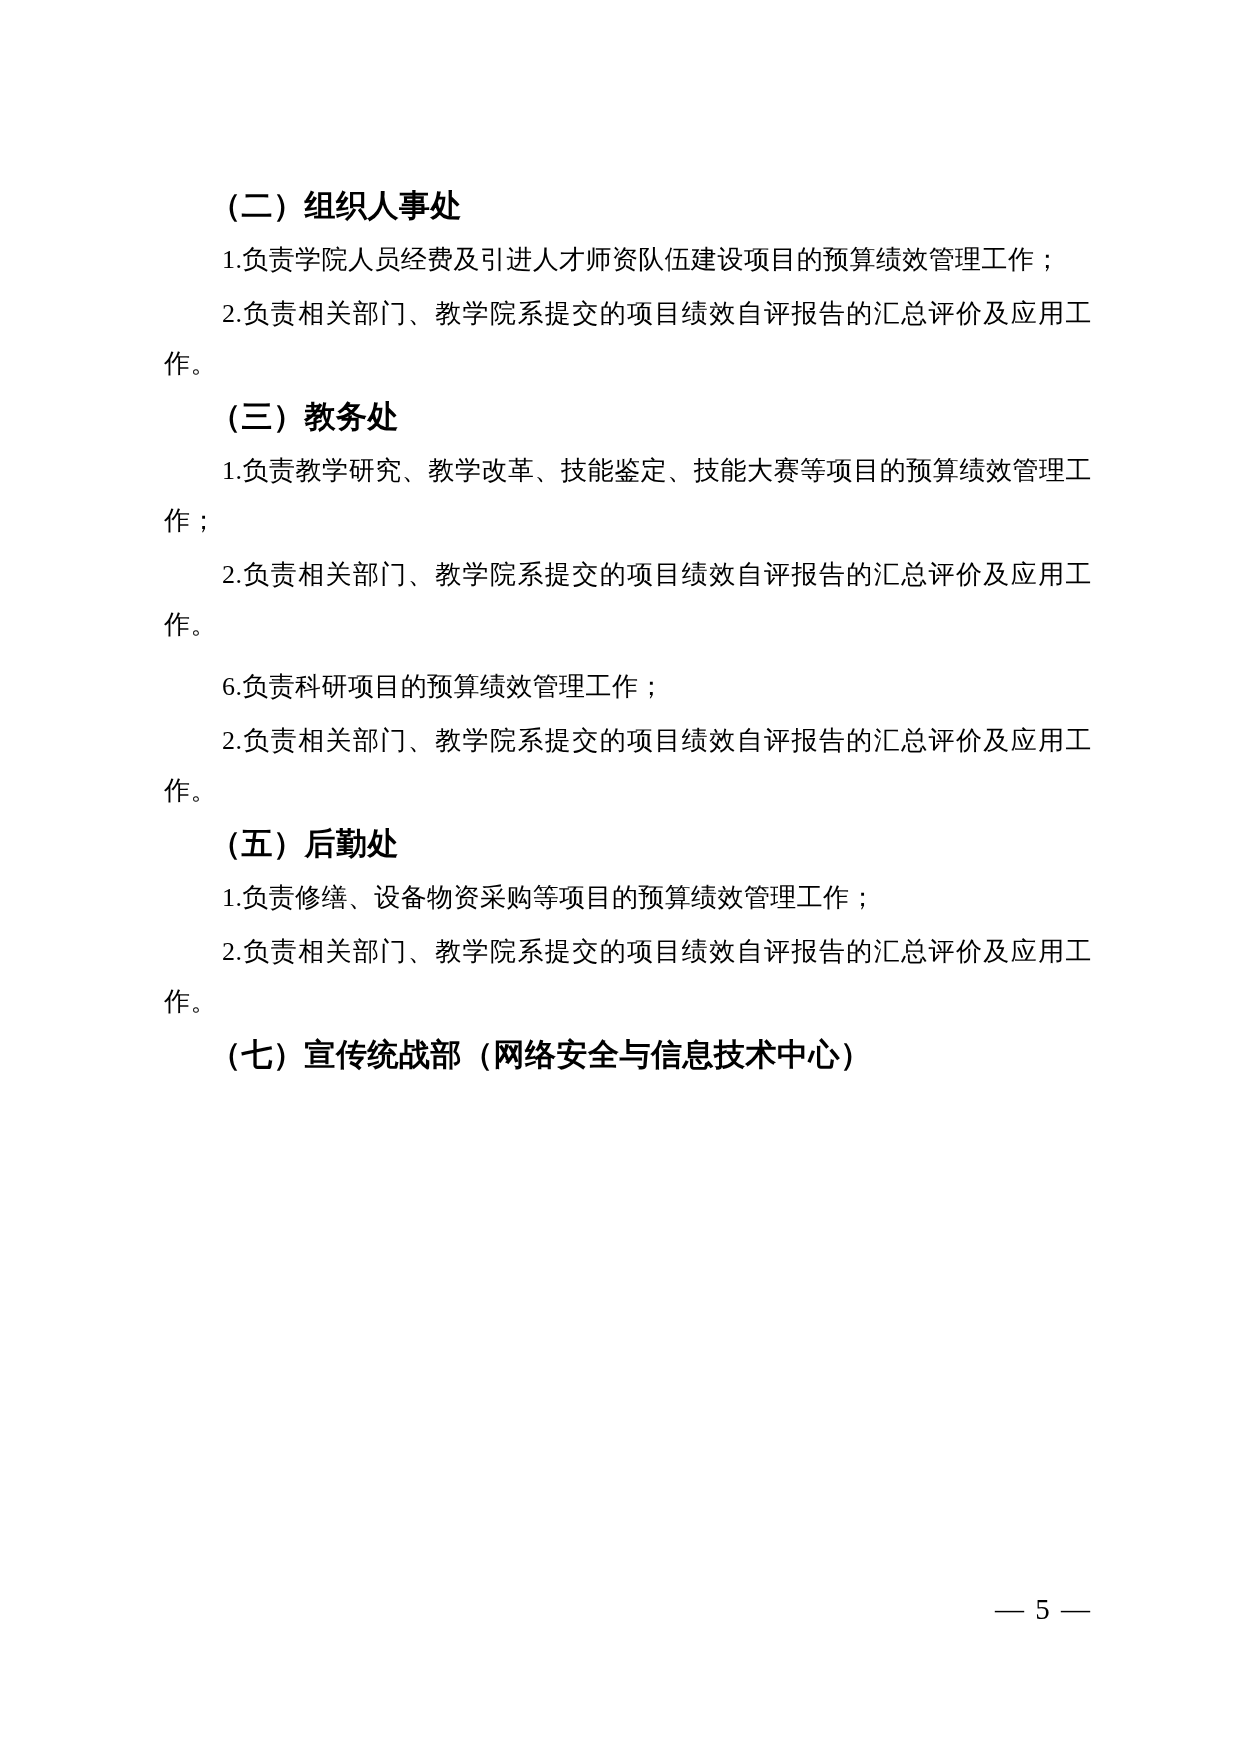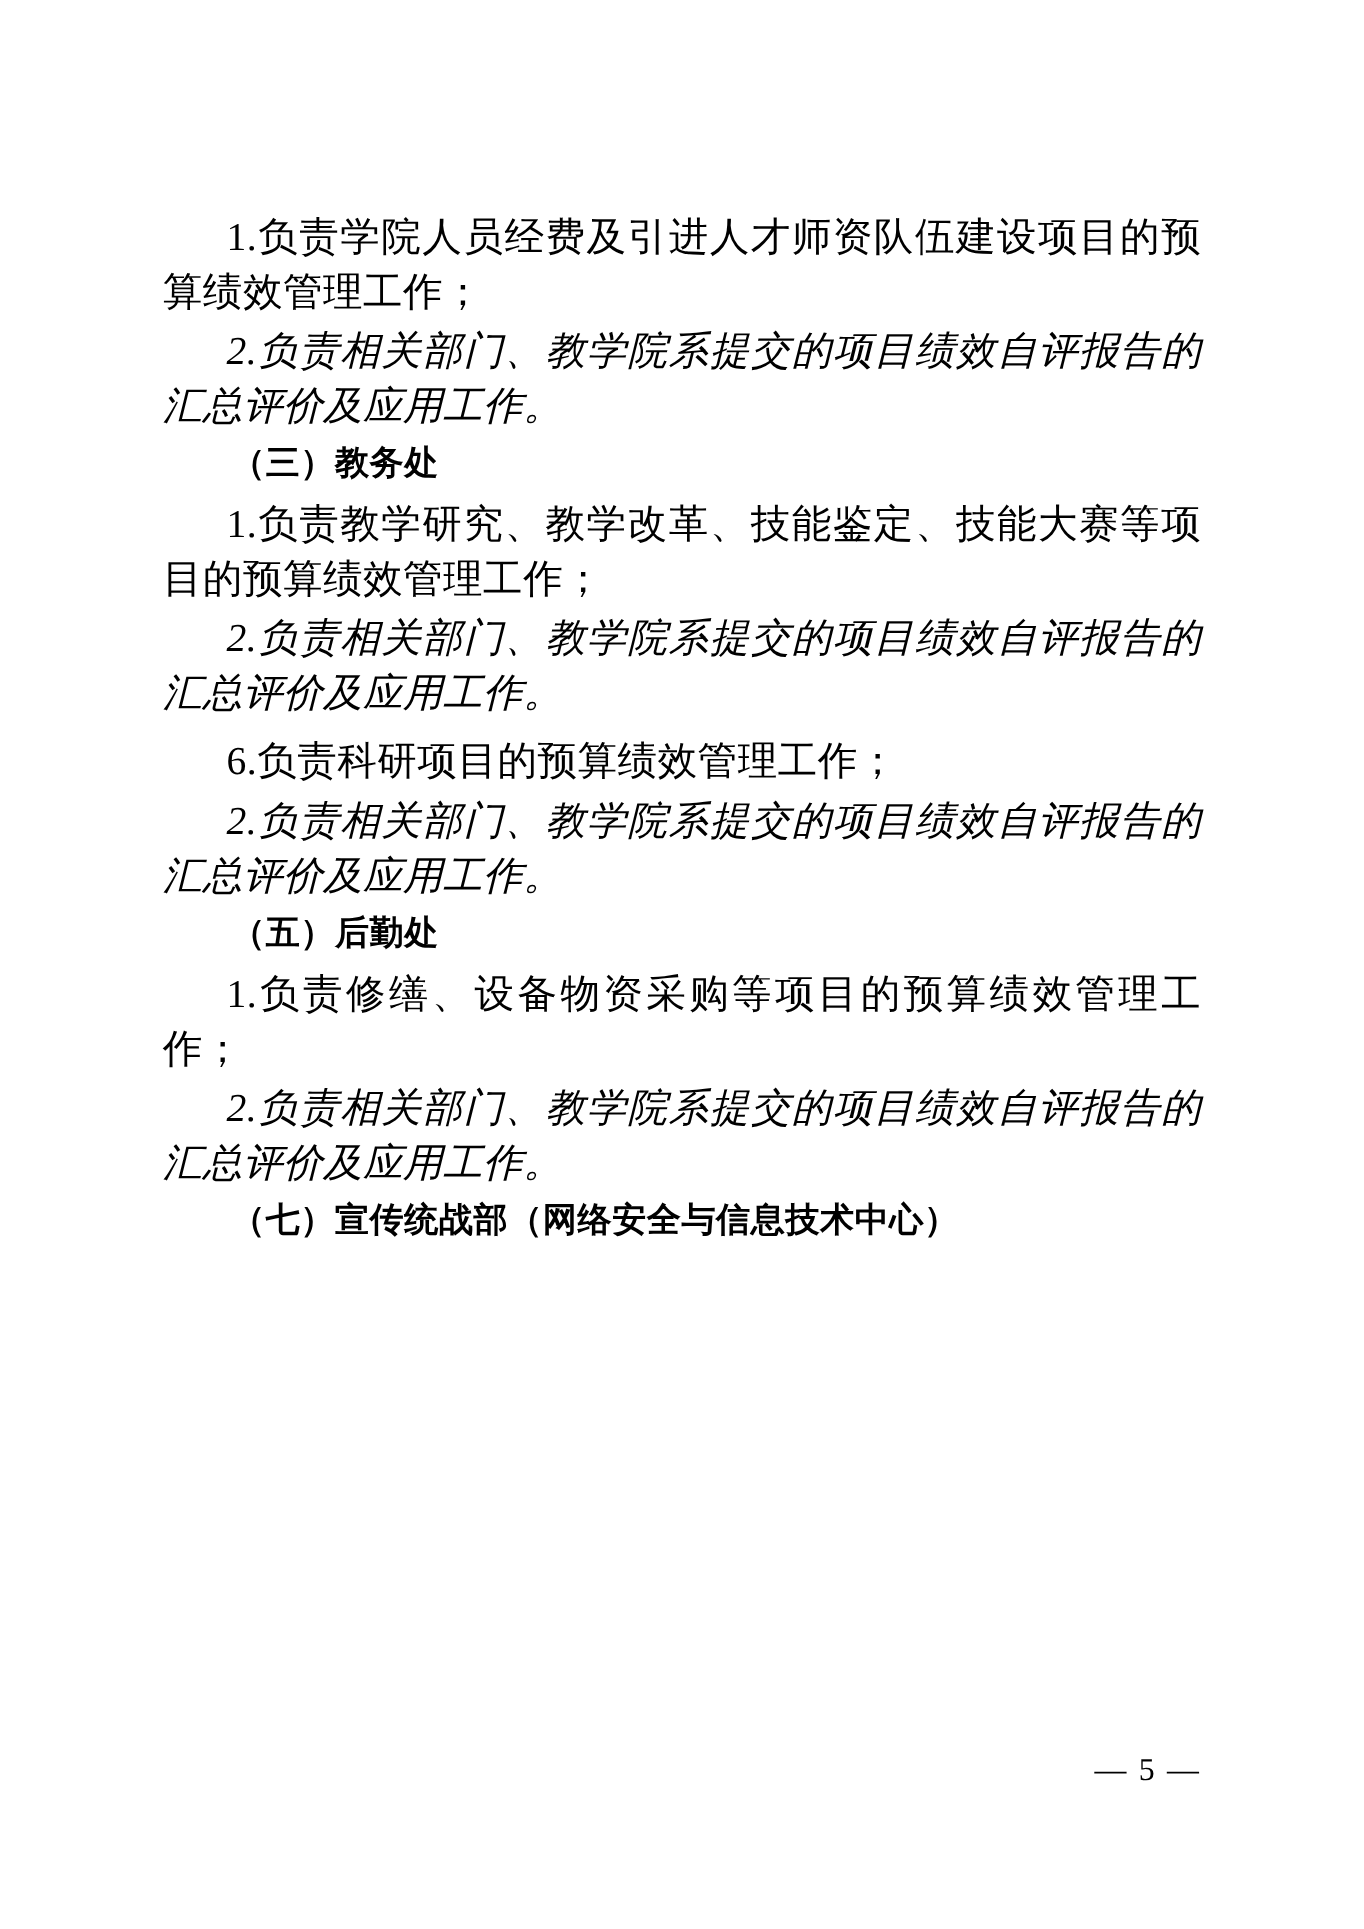"（二）组织人事处" div.heading { html: none -> <div>（二）组织人事处</div> }
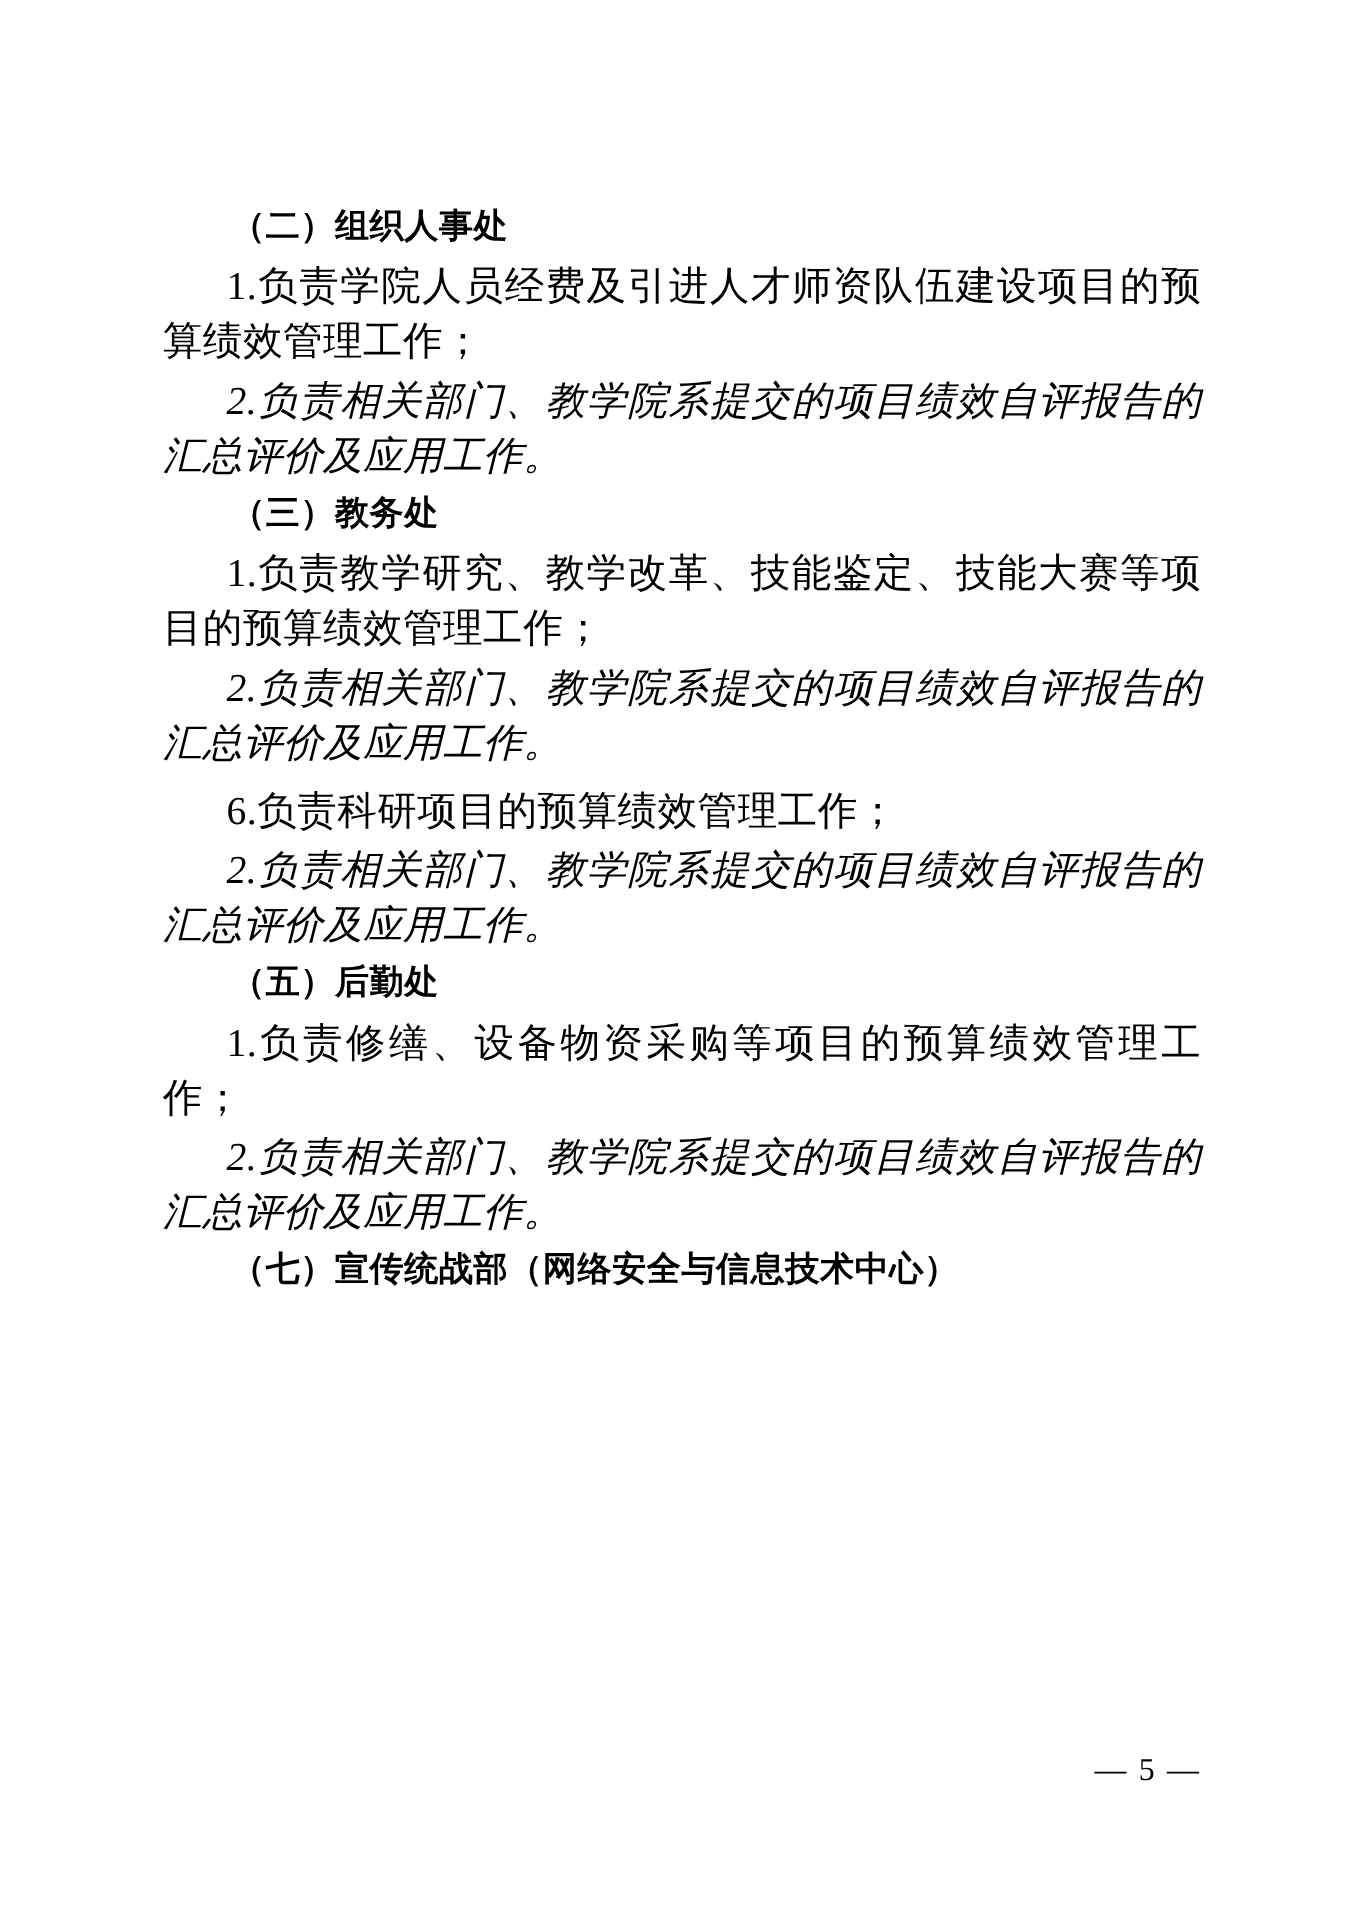"1.负责学院人员经费及引进人才师资队伍建设项目的预算绩效管理工作；" .para { font-size: 36px -> 26px; margin: 0 0 4px 0 -> 0 0 4px 16px }
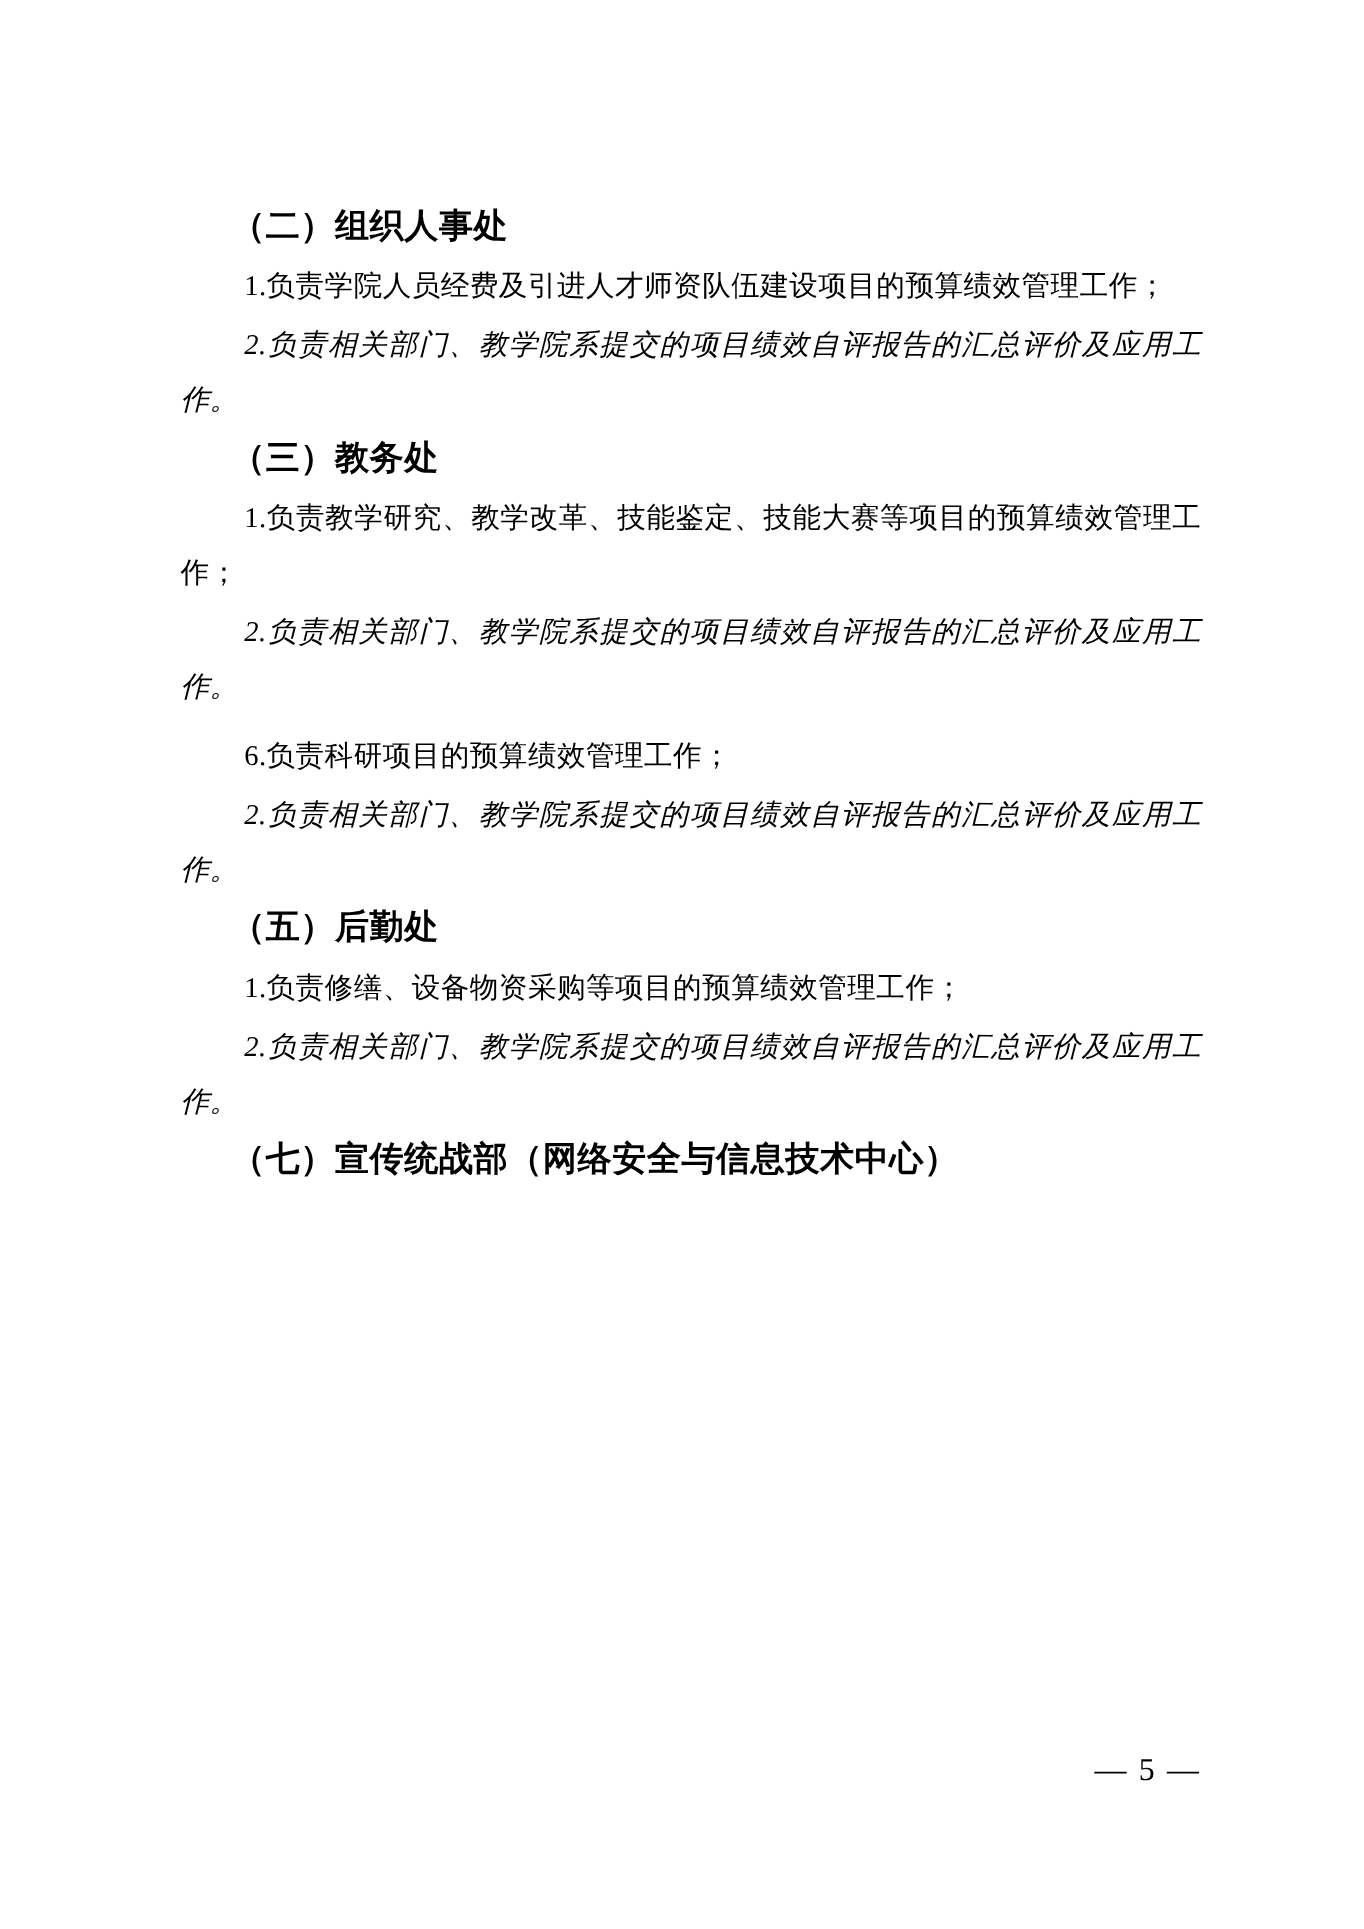"2.负责相关部门、教学院系提交的项目绩效自评报告的汇总评价及应用工作。" .para.last-of-block { font-style: italic -> none }
